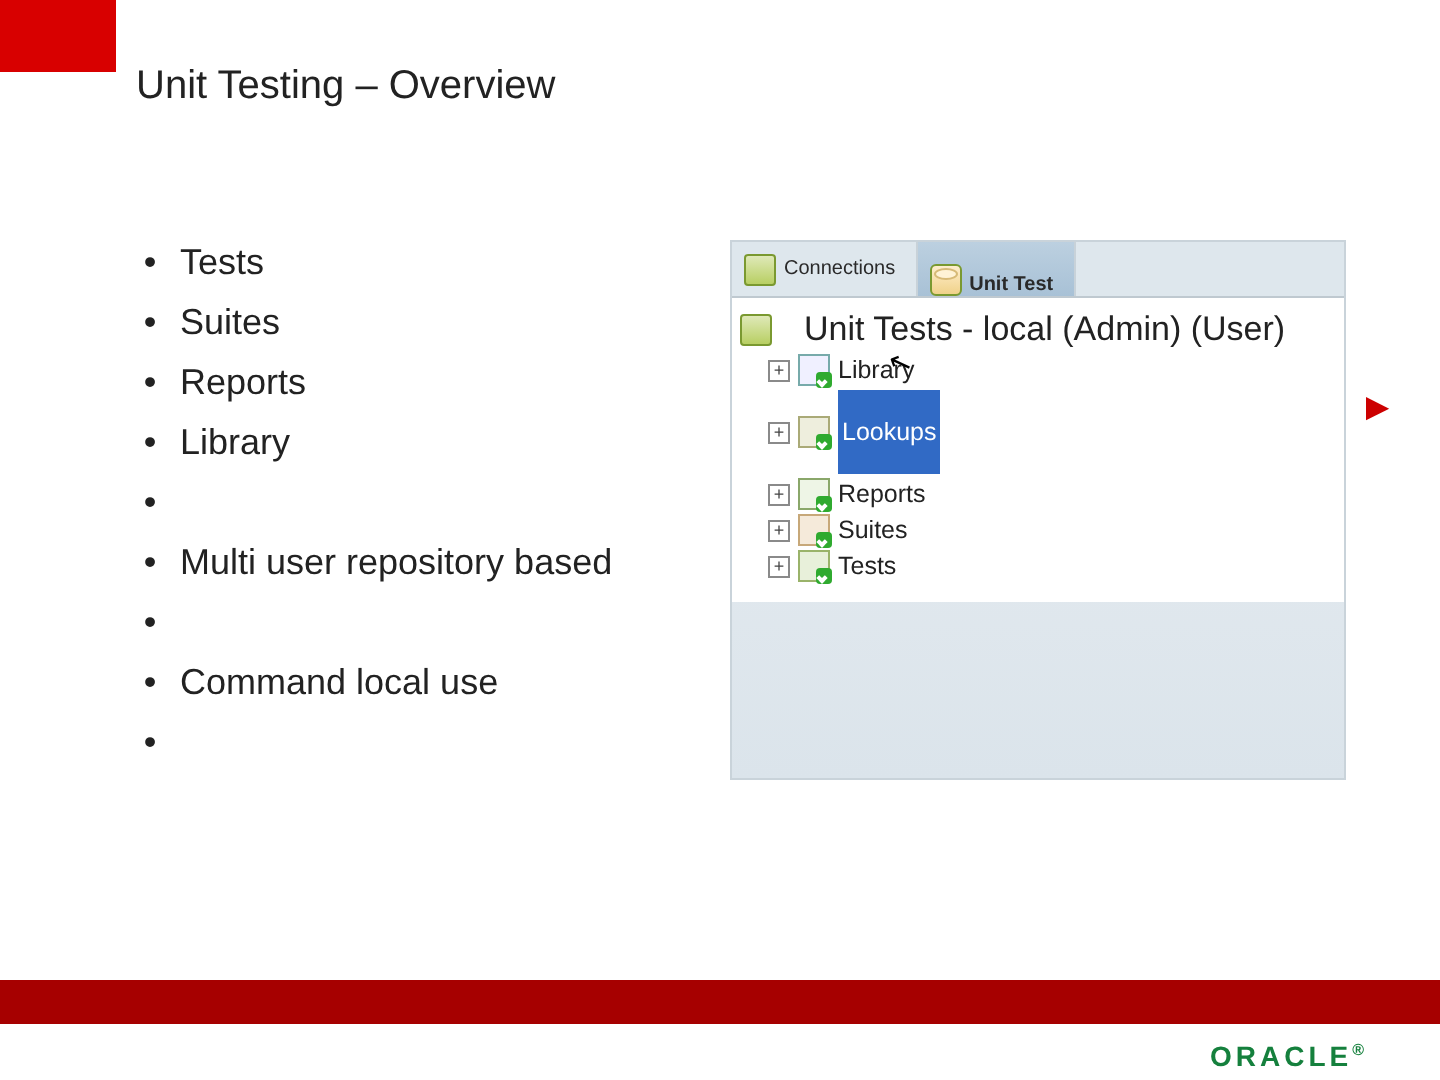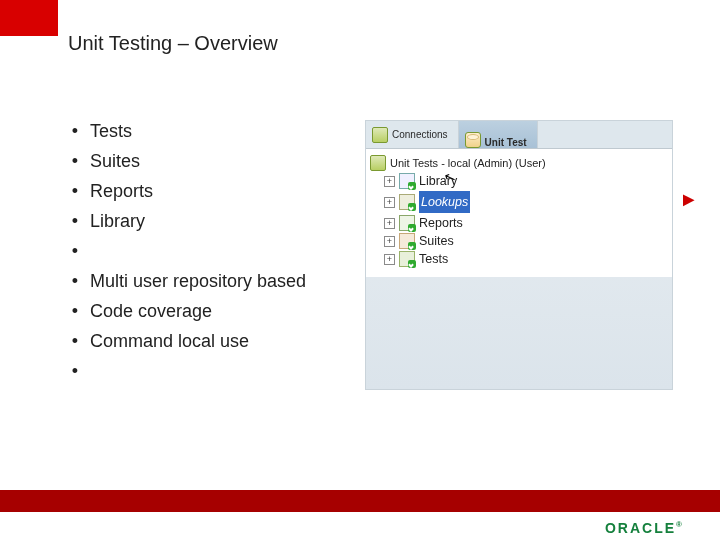"Unit Tests - local (Admin)" .root-row { font-size: 11px -> 17px; gap: 4px -> 16px }
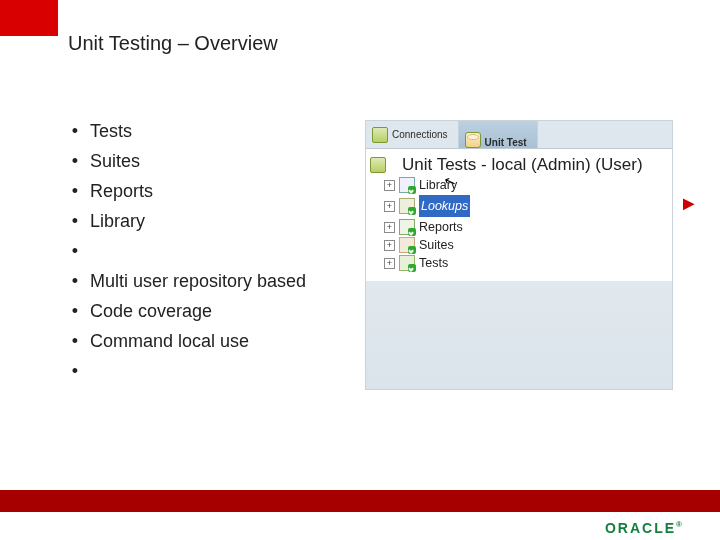"Lookups" .selected { font-style: italic -> none; padding: 4px 2px -> 14px 2px }
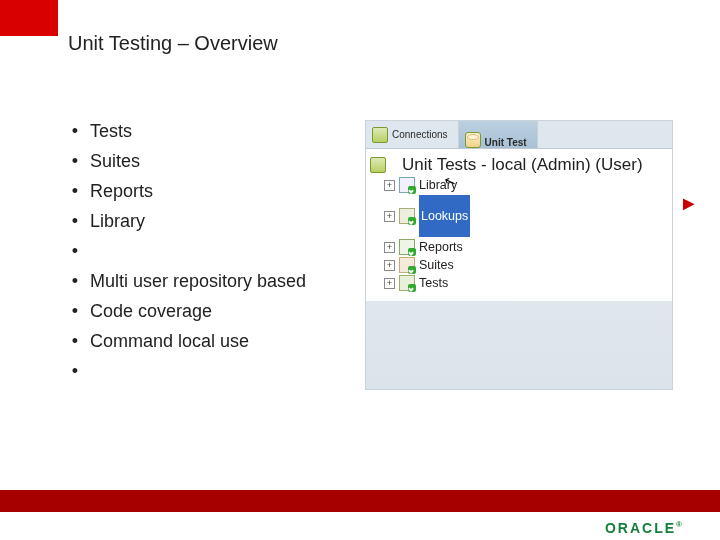"Code coverage" span.txt { html: <span>Code coverage</span> -> none }
